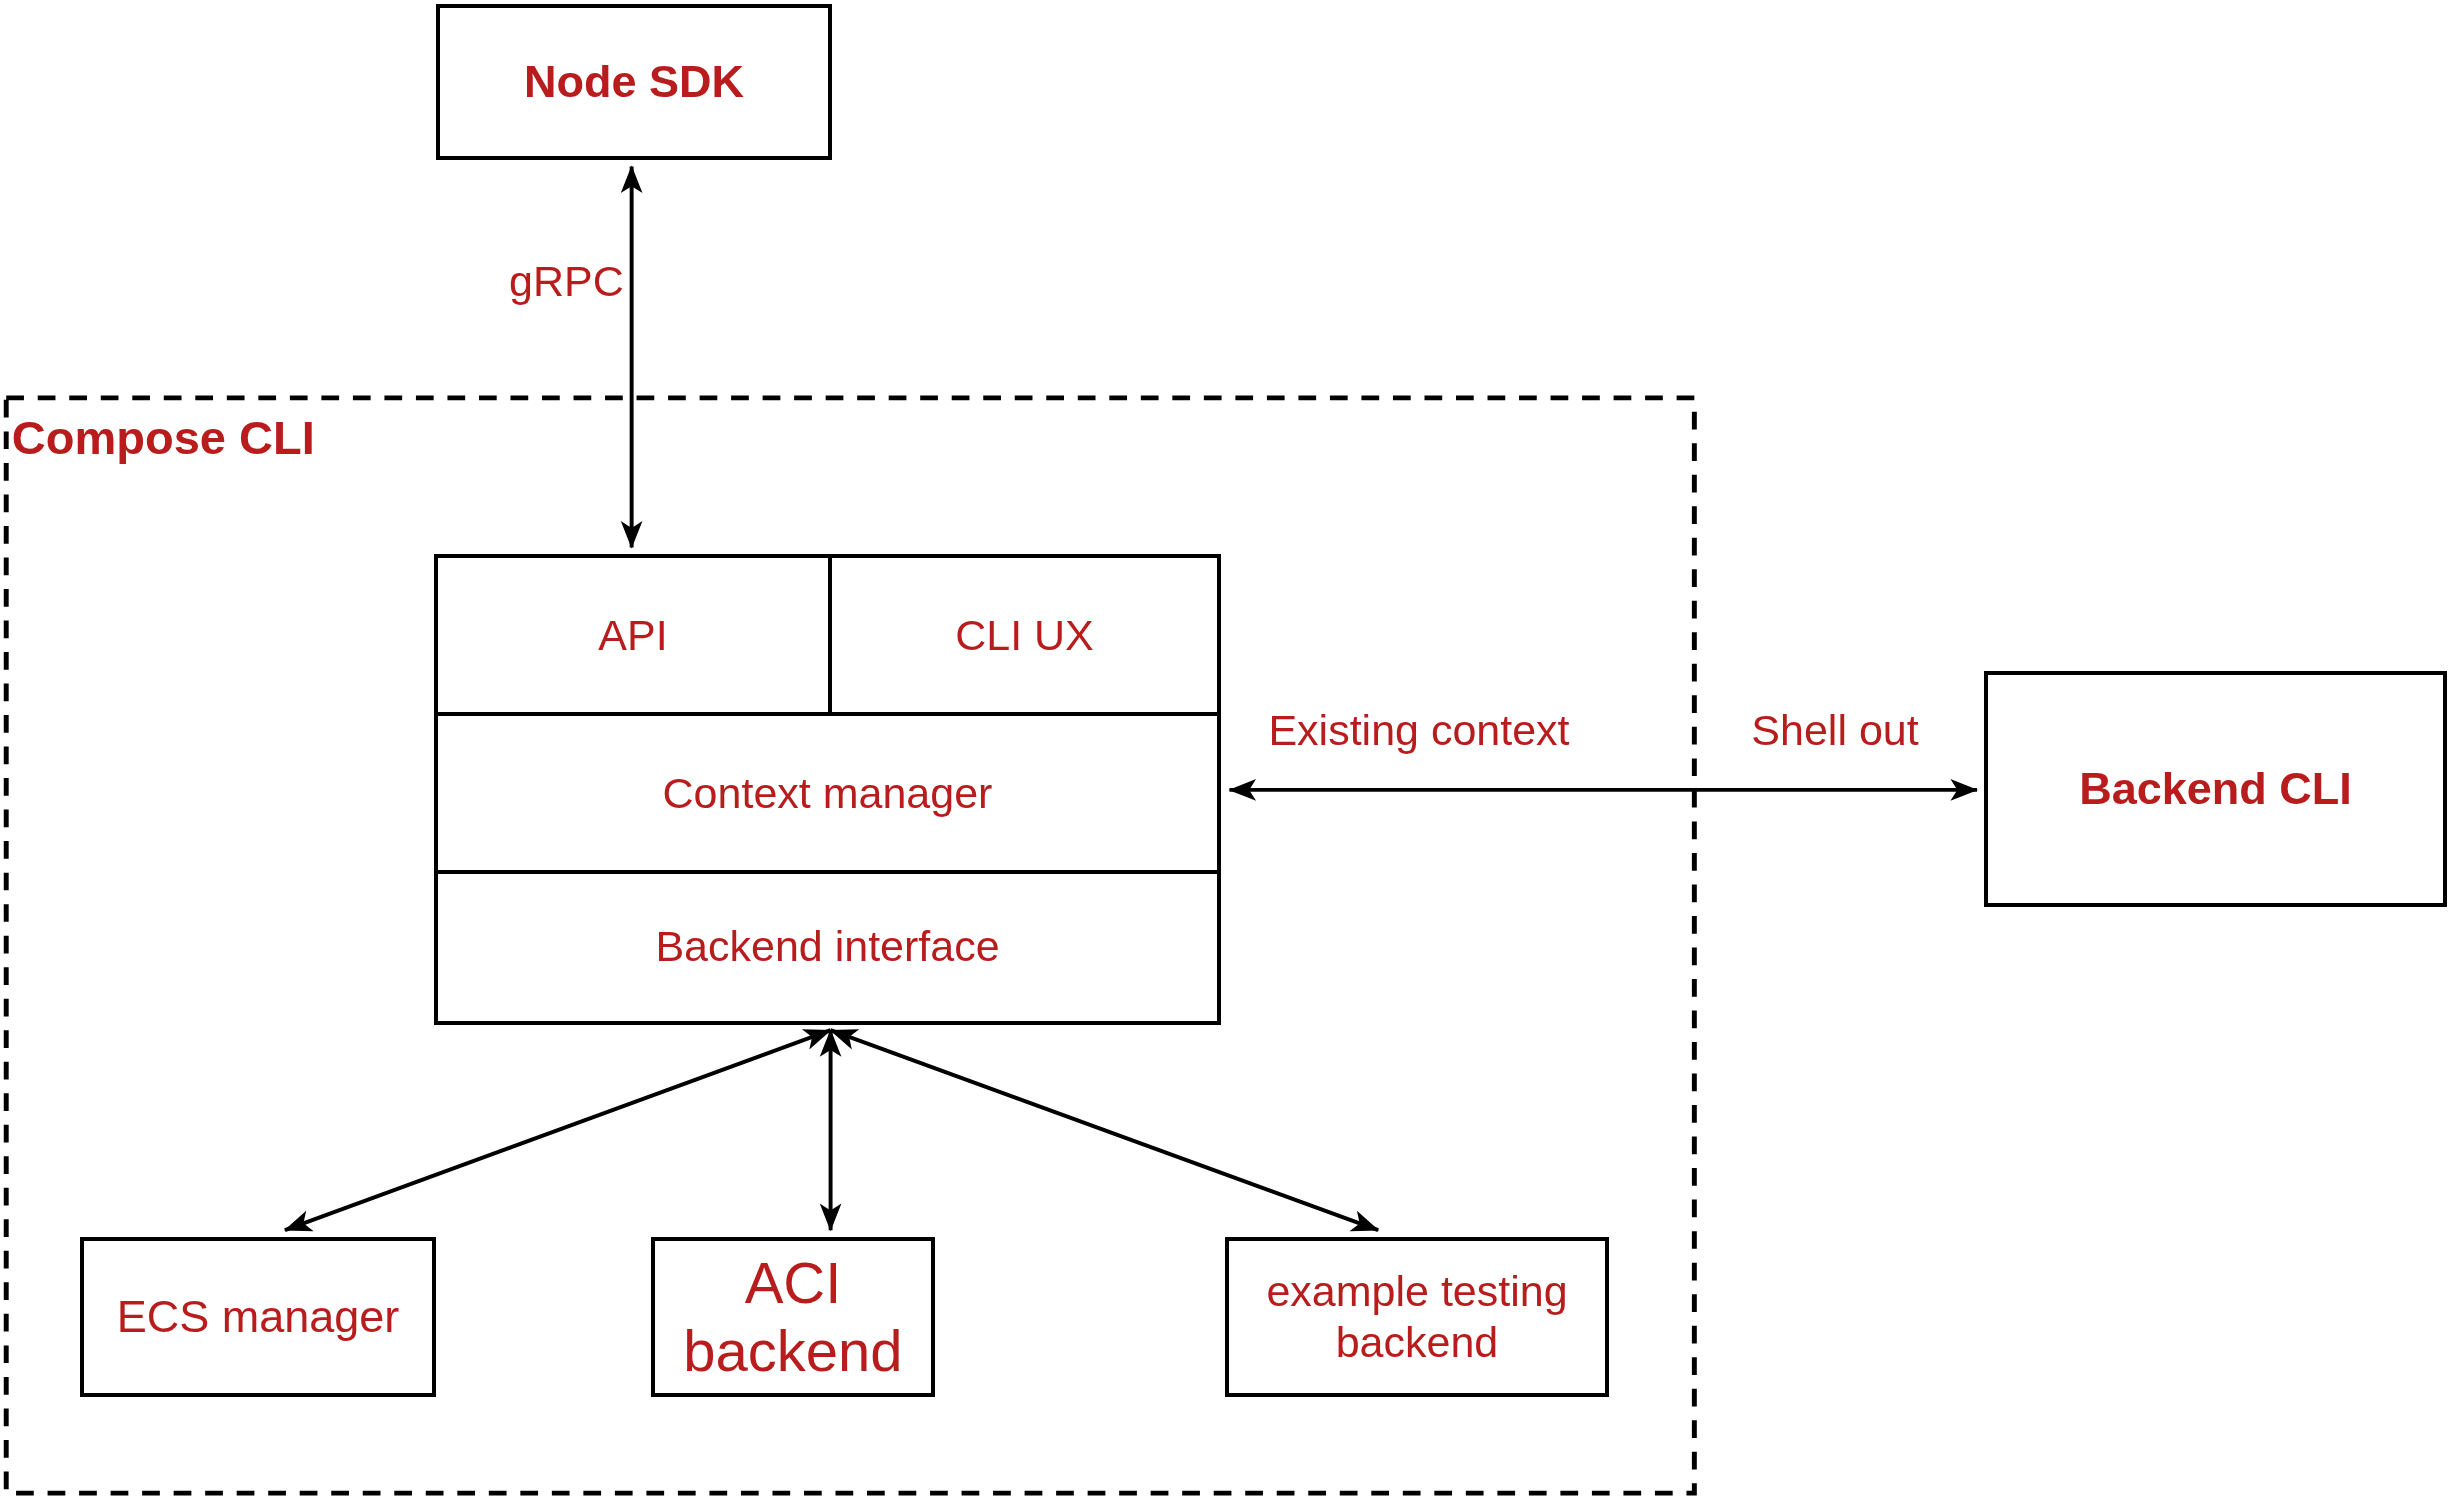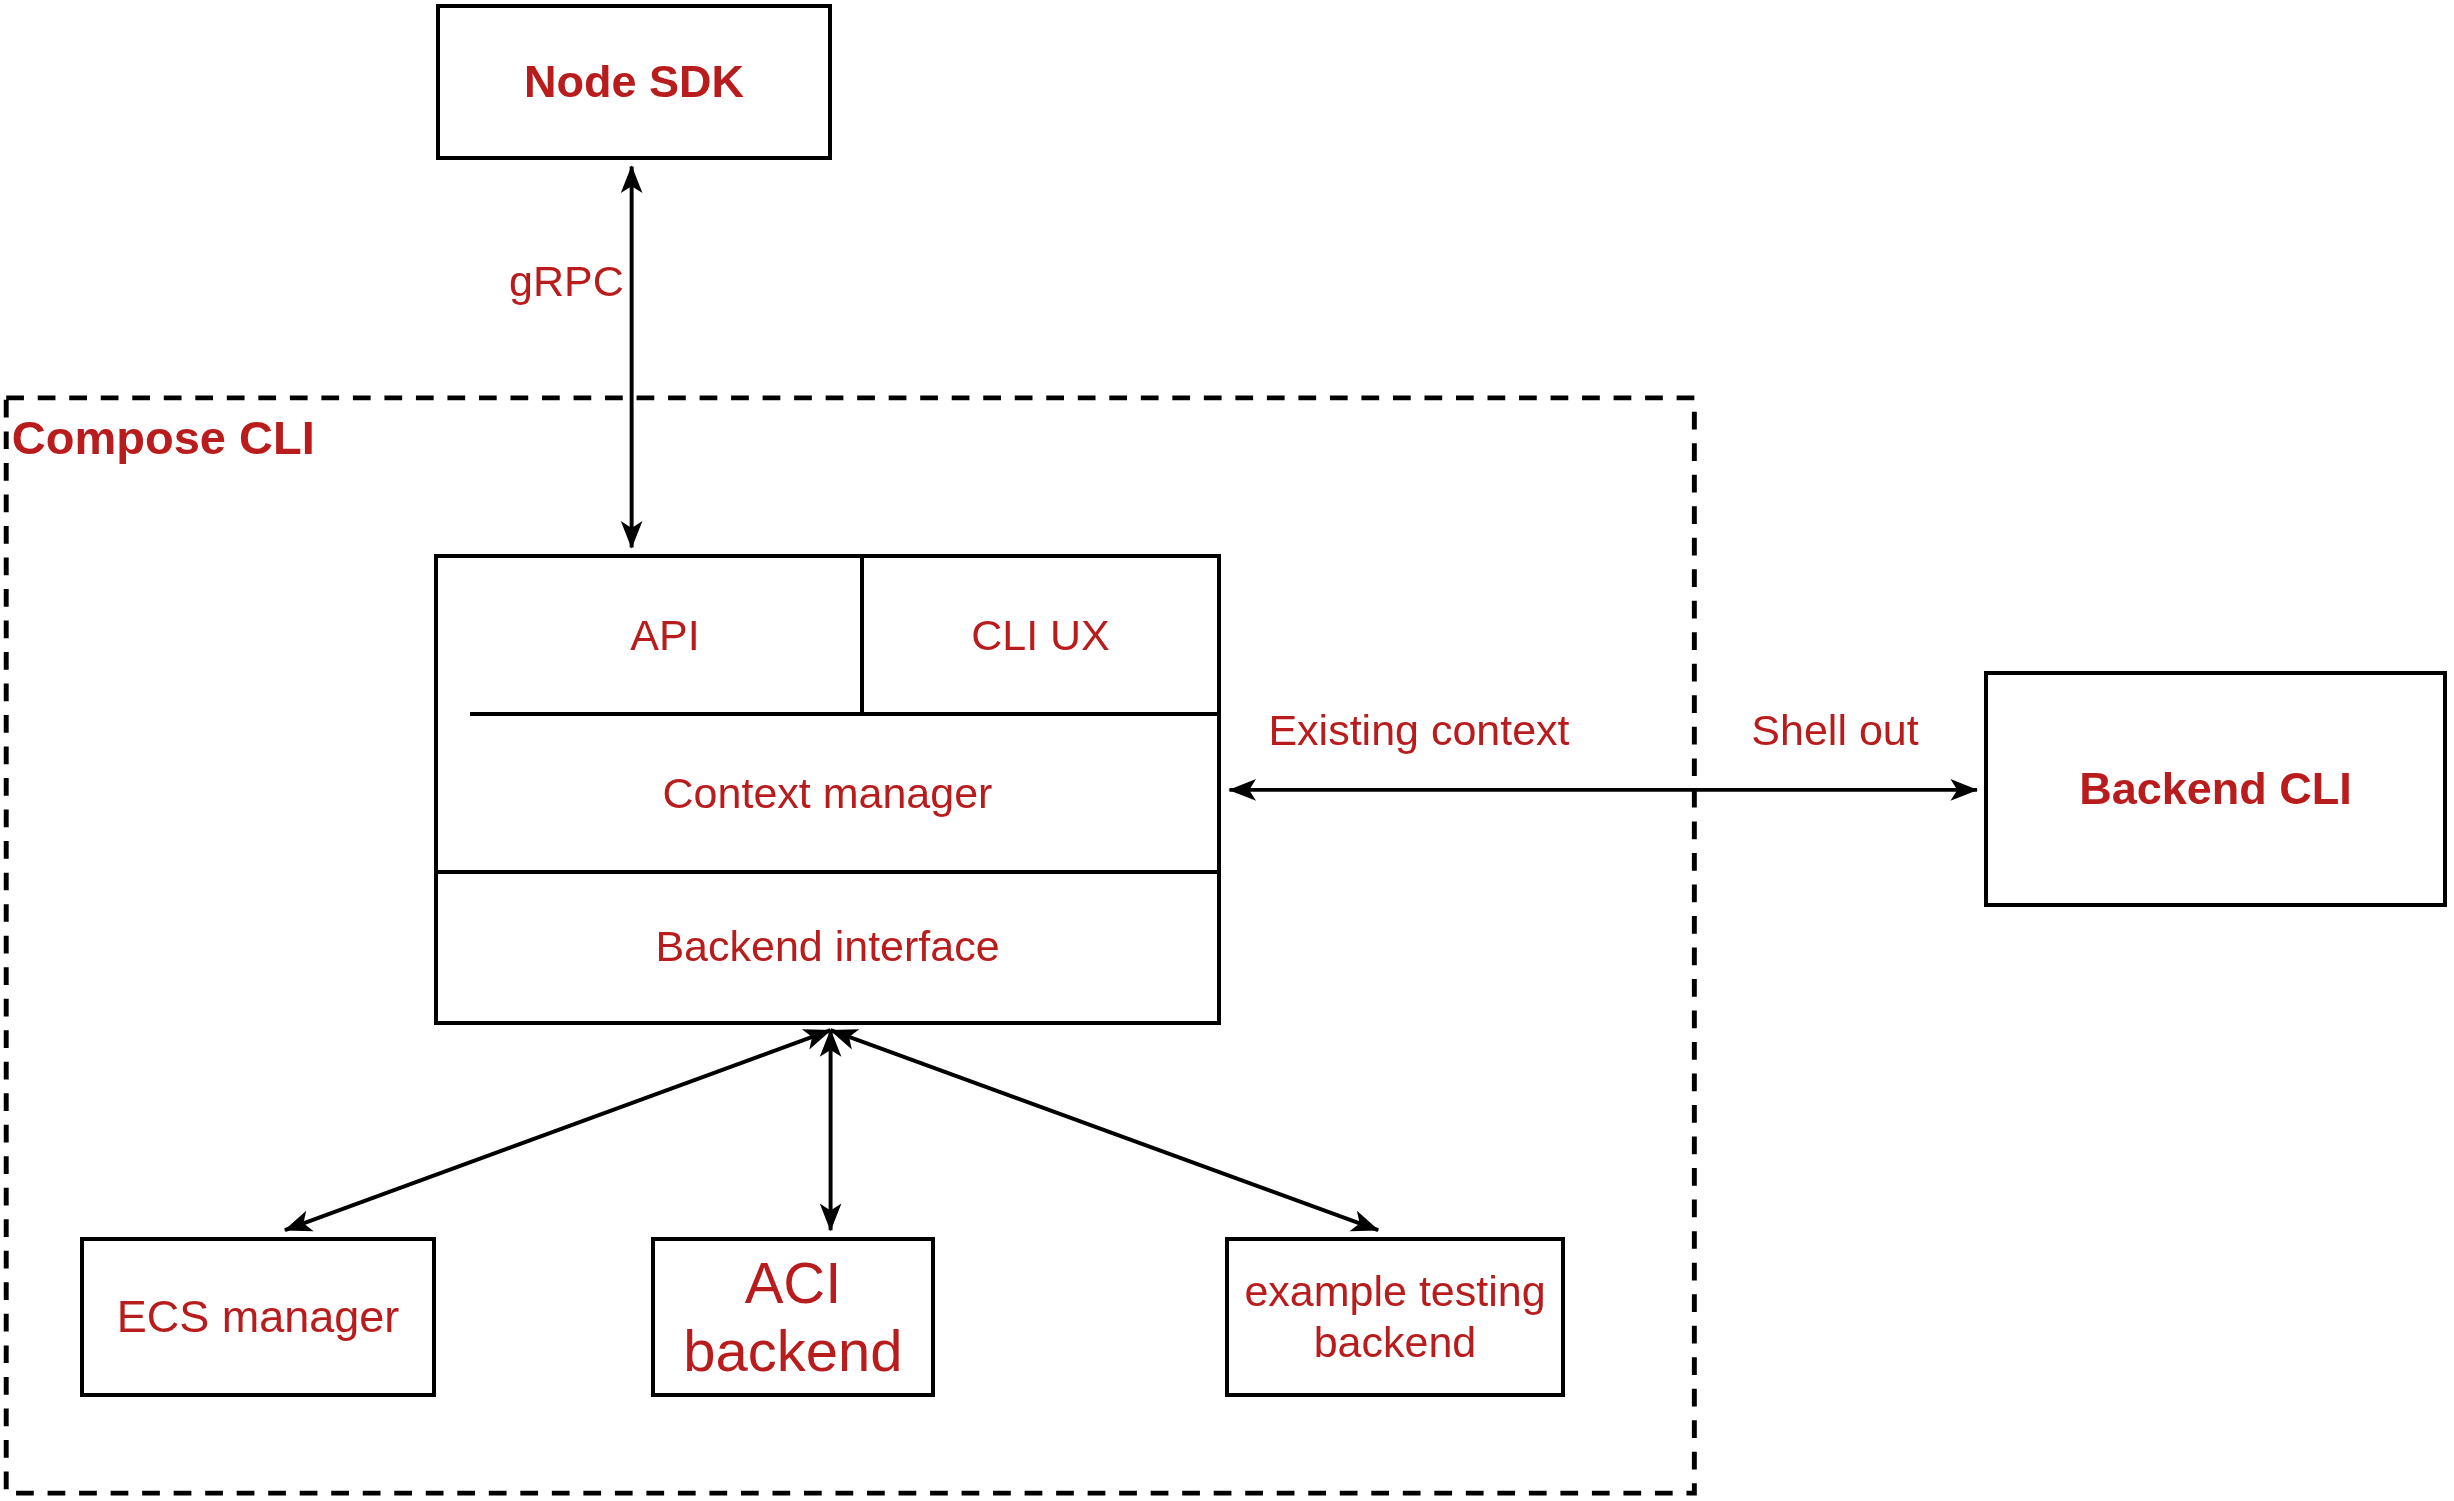"API" .srow-top { margin-left: 32px -> none }
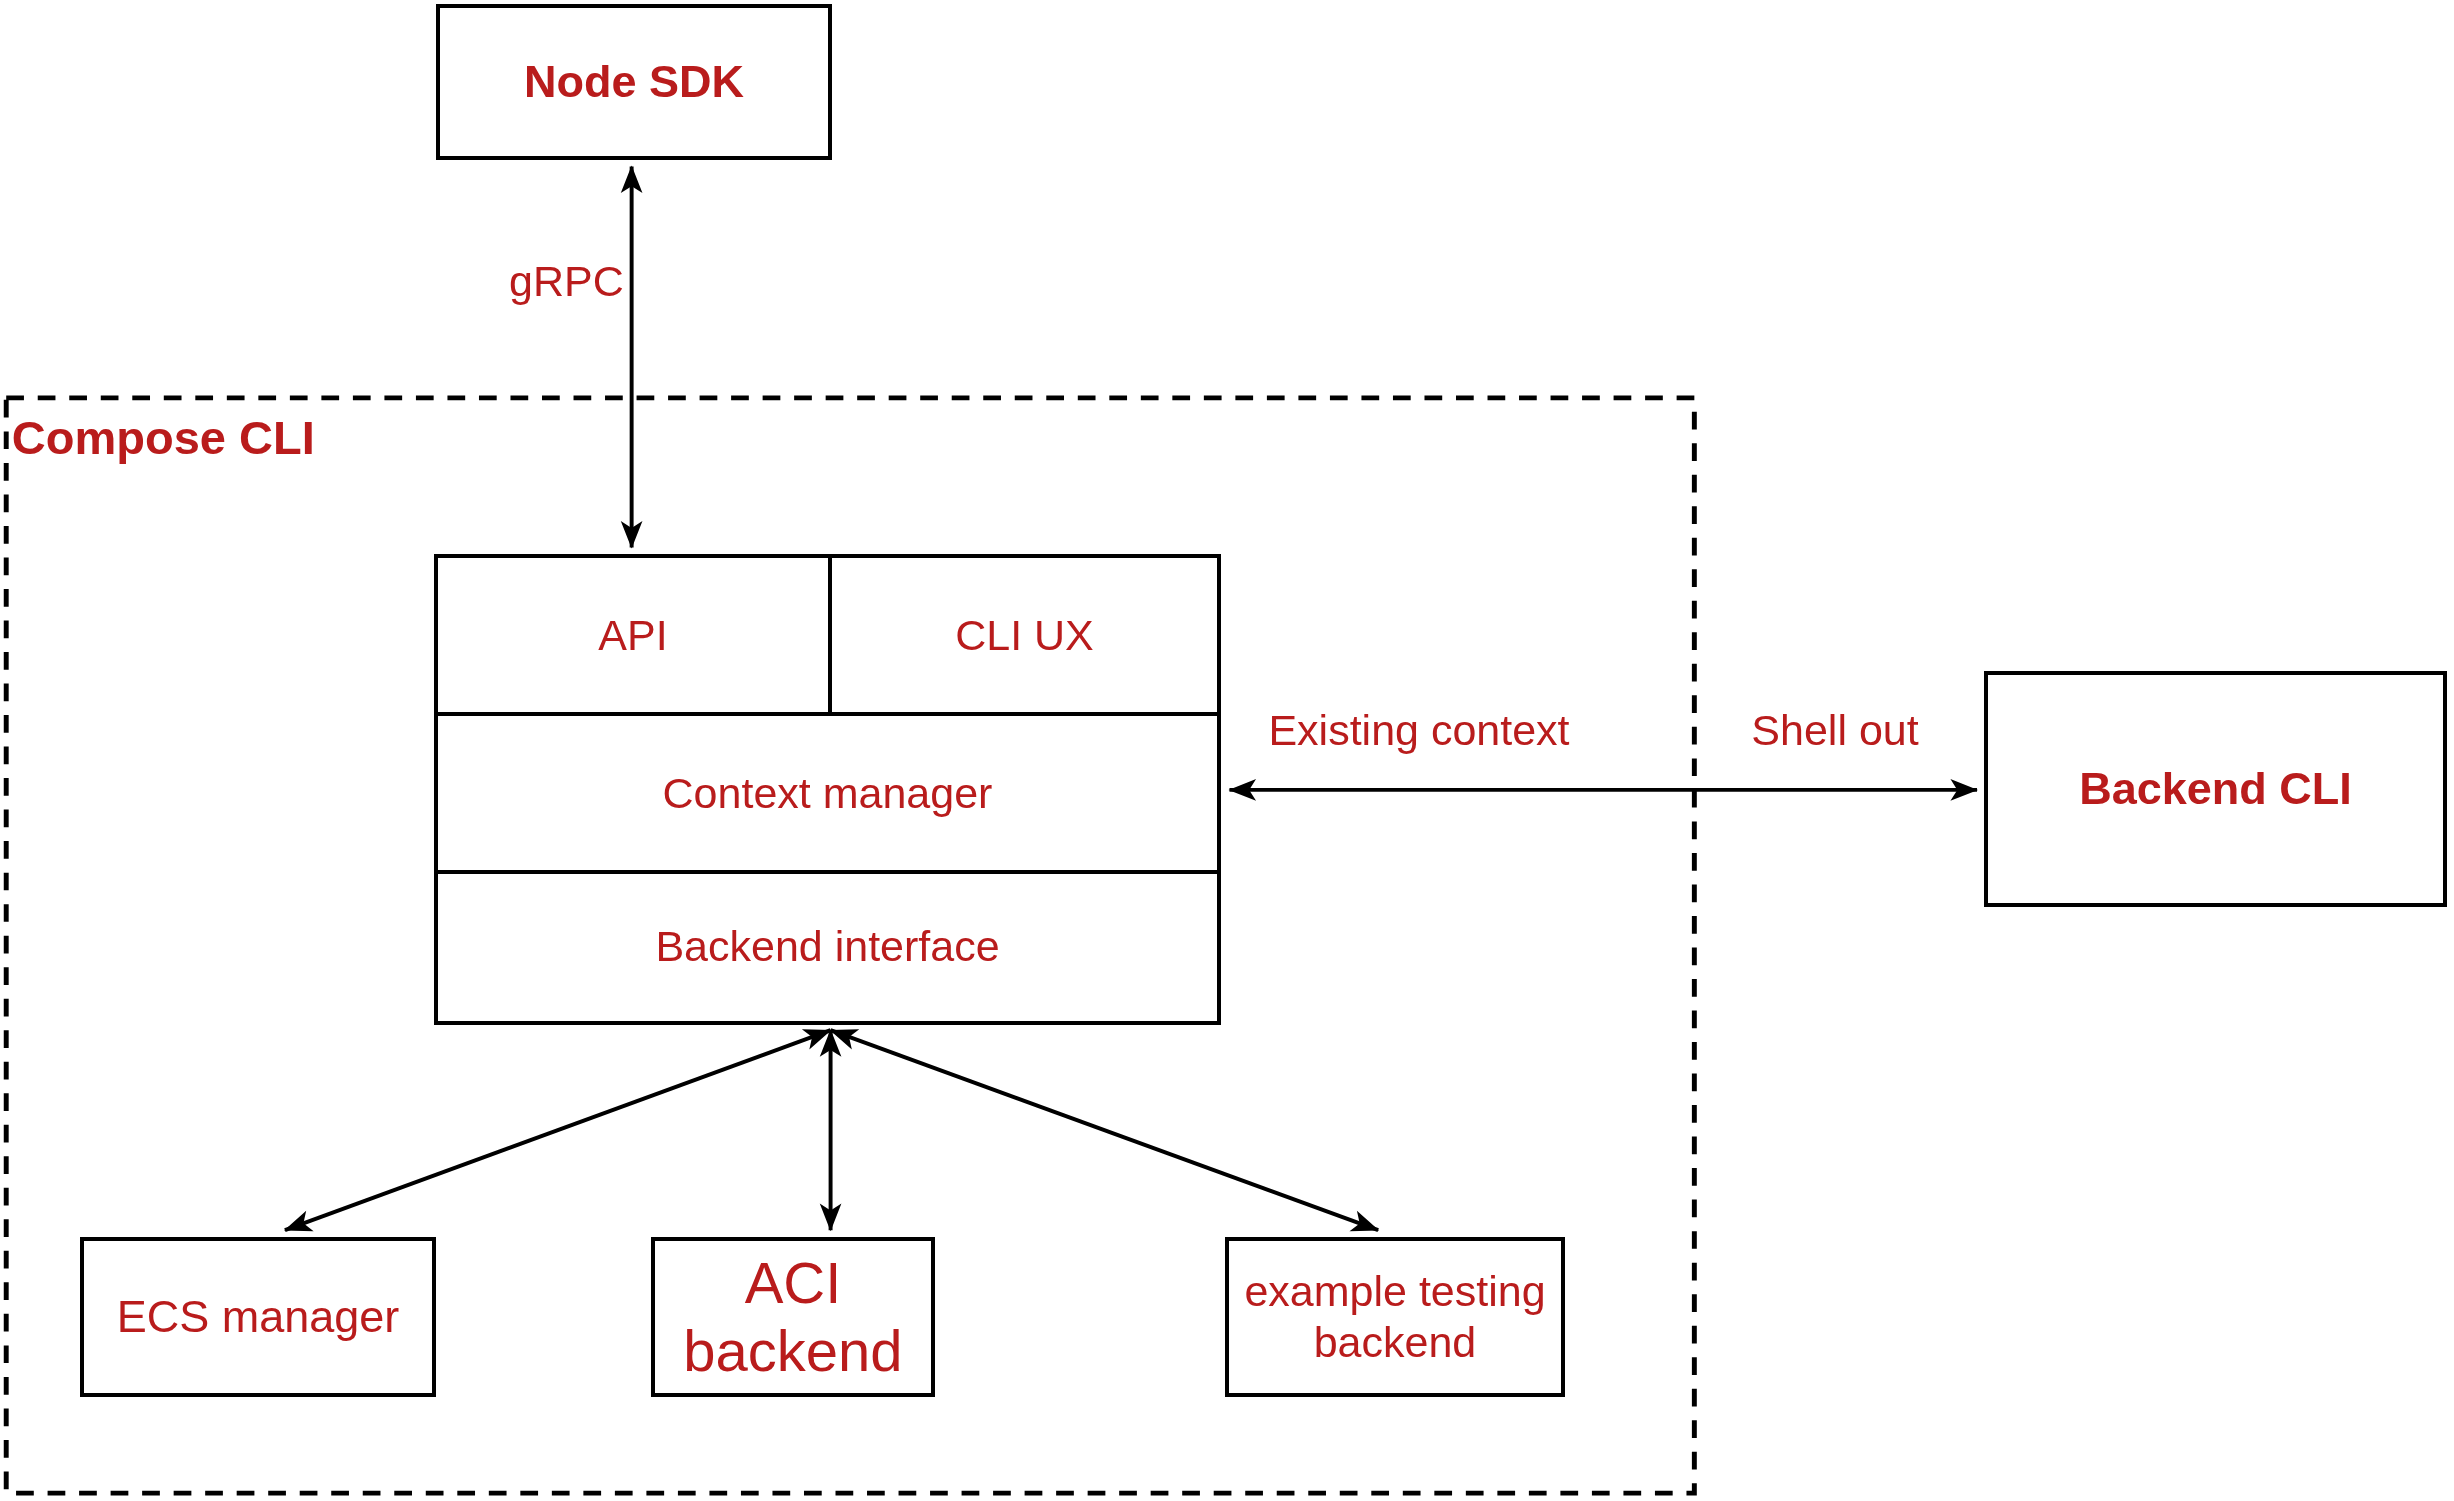"example testing backend" .ex-backend { width: 340px -> 384px }
